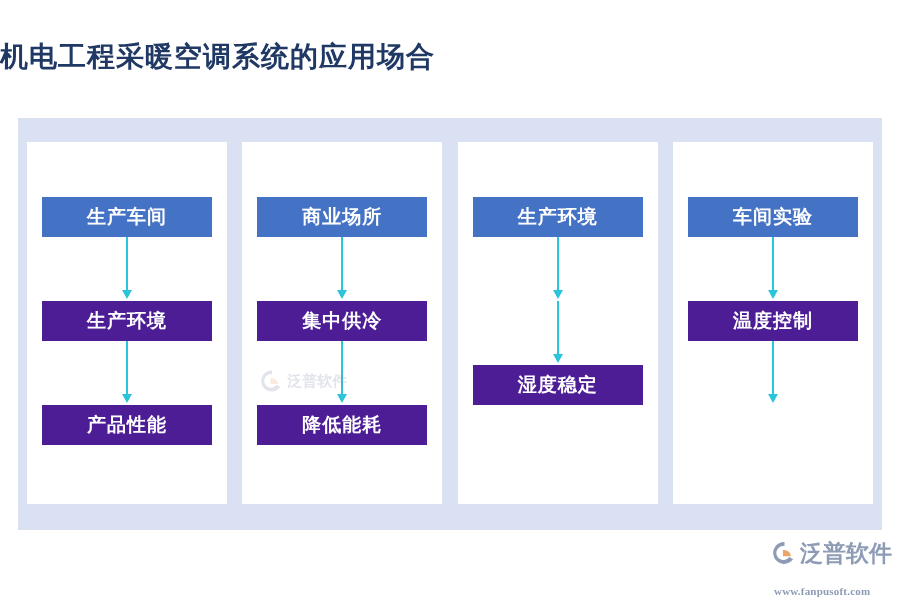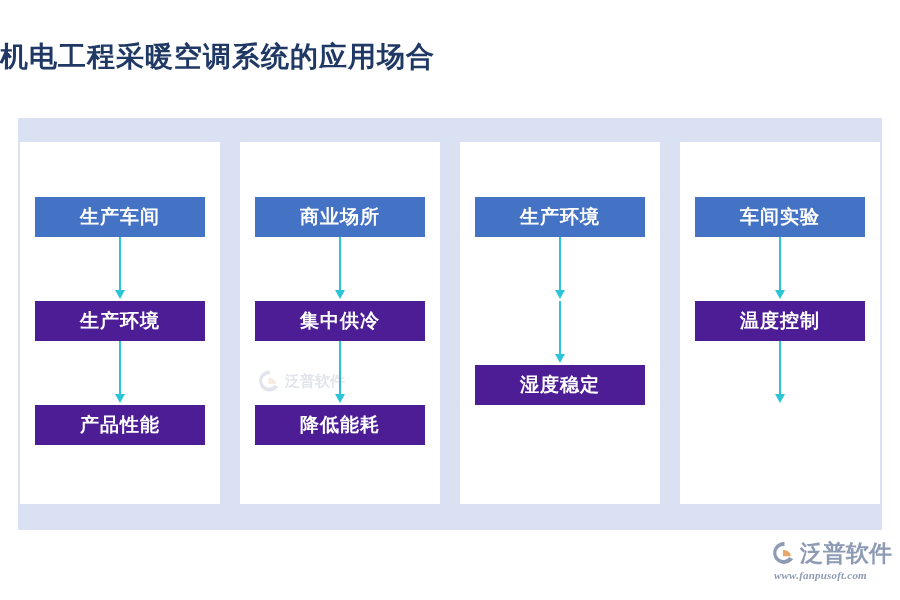"生产车间" .columns-row { padding: 0 2px -> 0 9px }
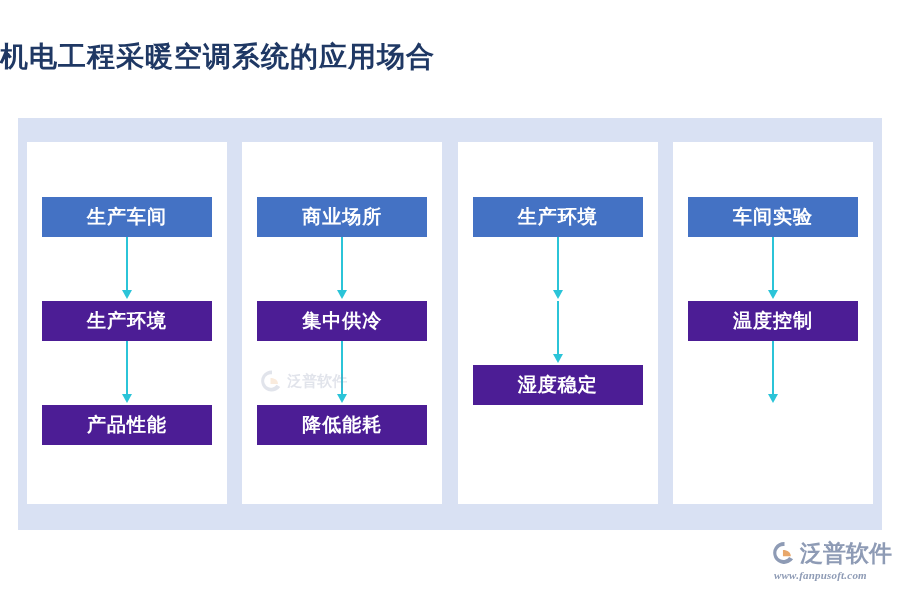"www.fanpusoft.com" .brand-logo .logo-url { font-style: italic -> none; margin-top: 1px -> 17px }
